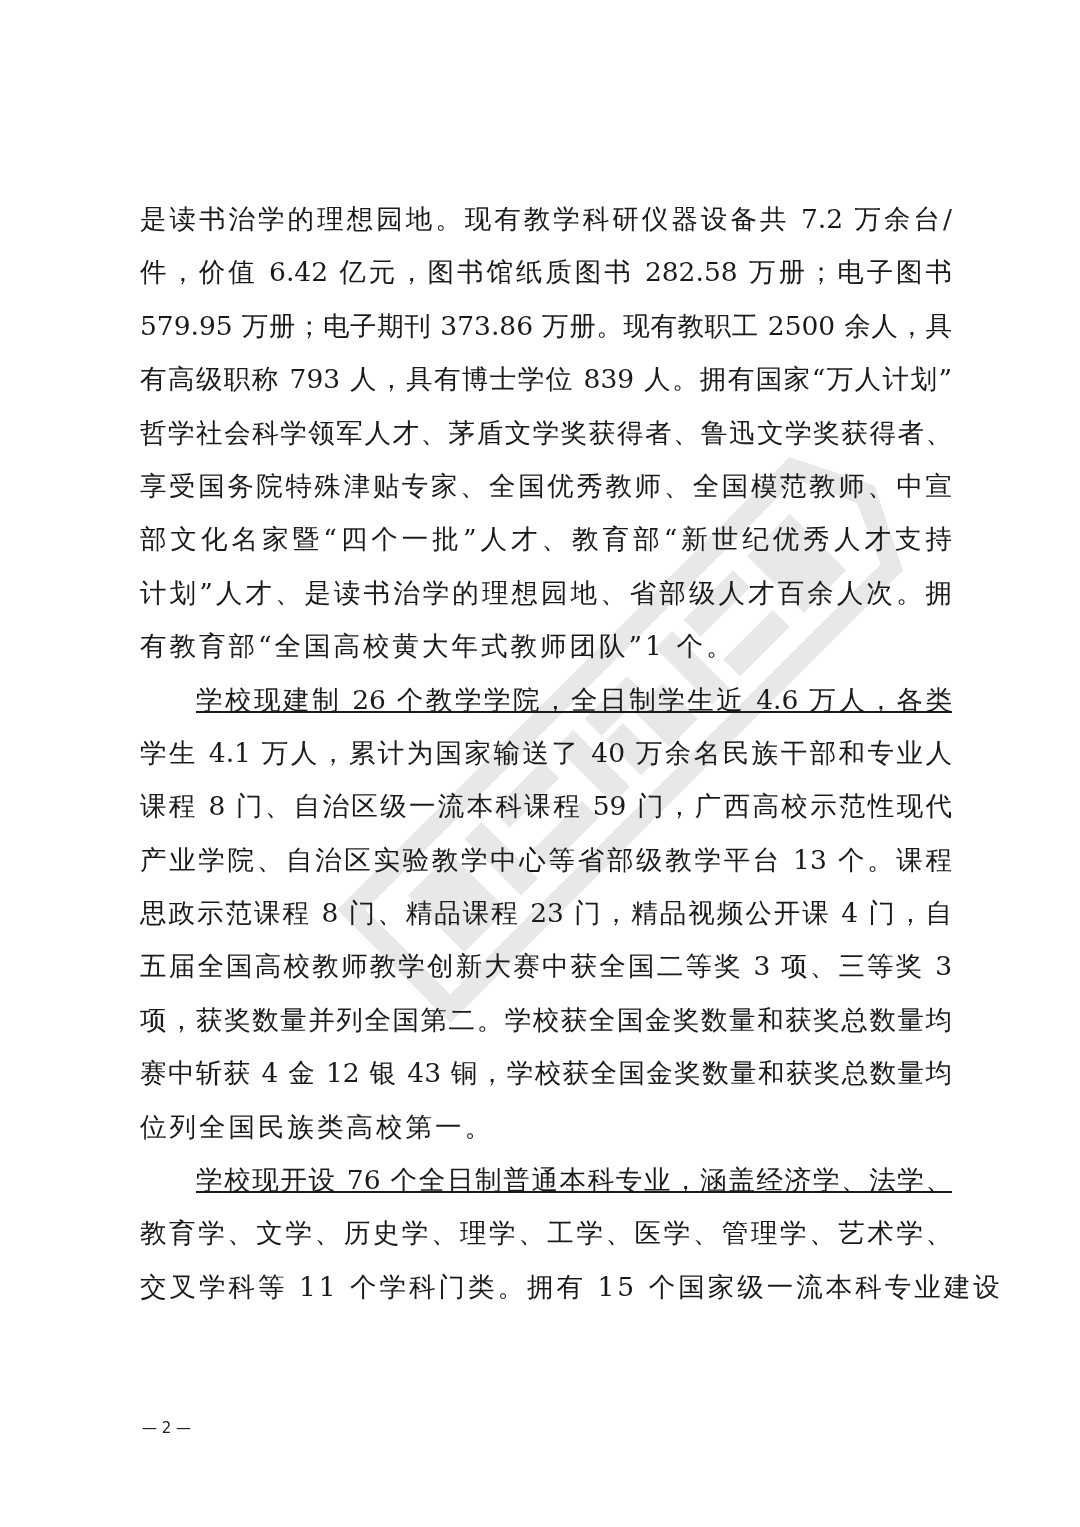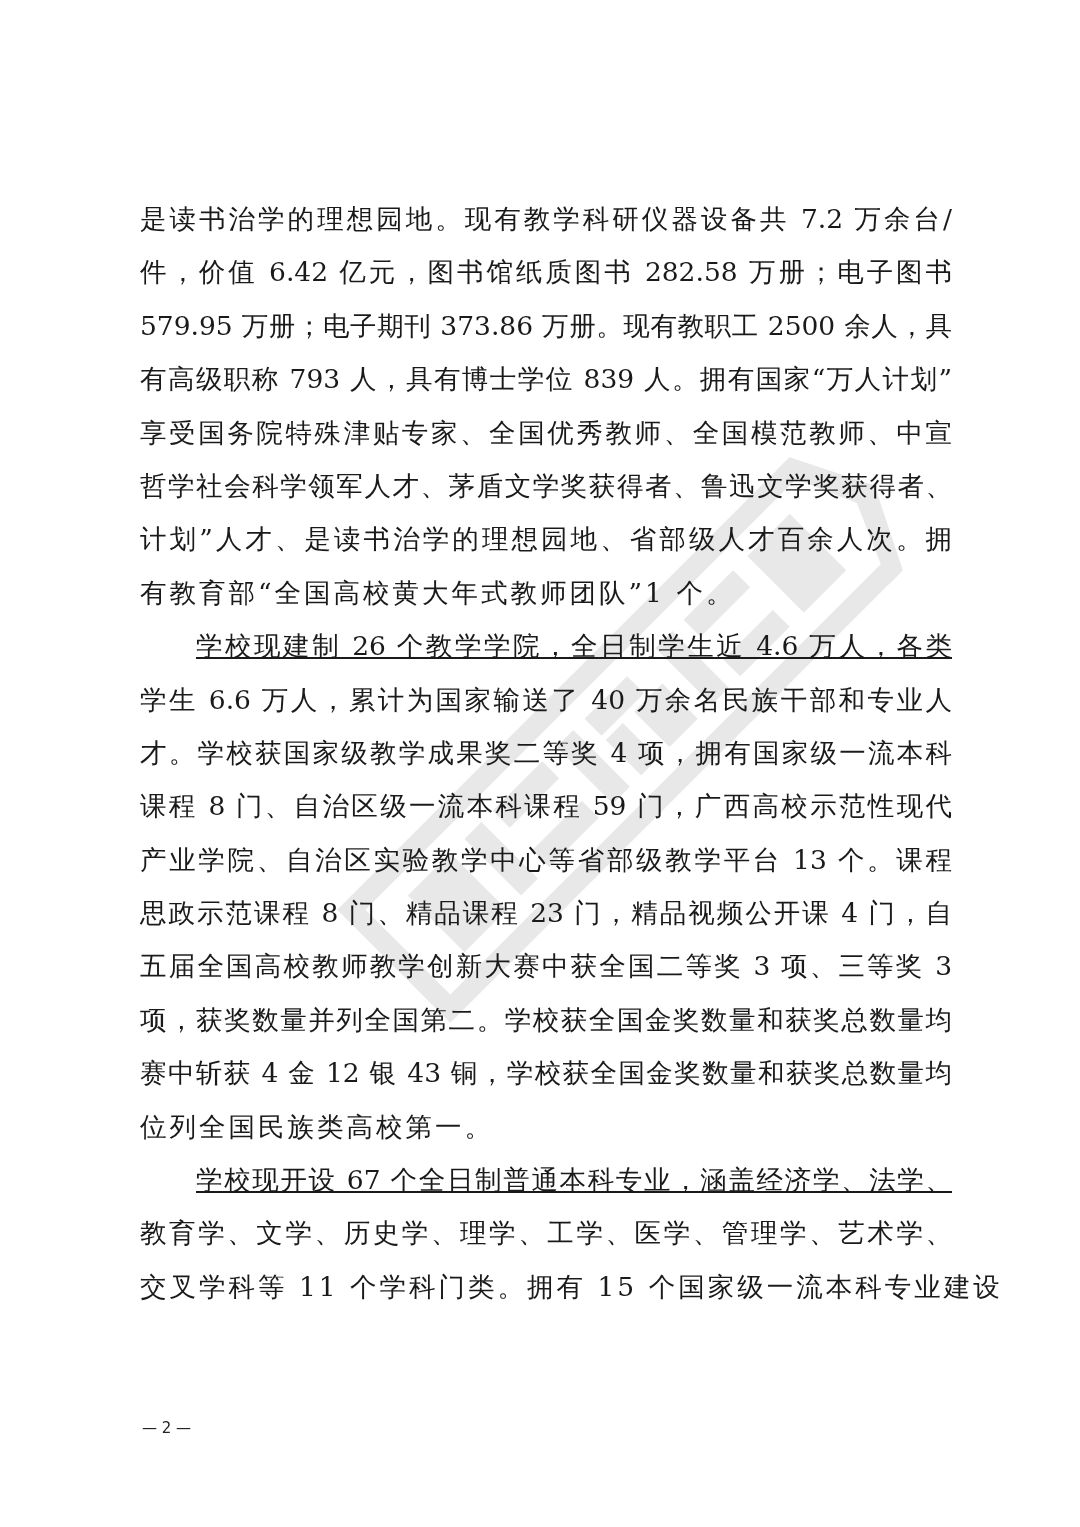"享受国务院特殊津贴专家、全国优秀教师、全国模范教师、中宣" div.line { order: before "哲学社会科学领军人才、茅盾文学奖获得者、鲁迅文学奖获得者、" -> after "哲学社会科学领军人才、茅盾文学奖获得者、鲁迅文学奖获得者、" }
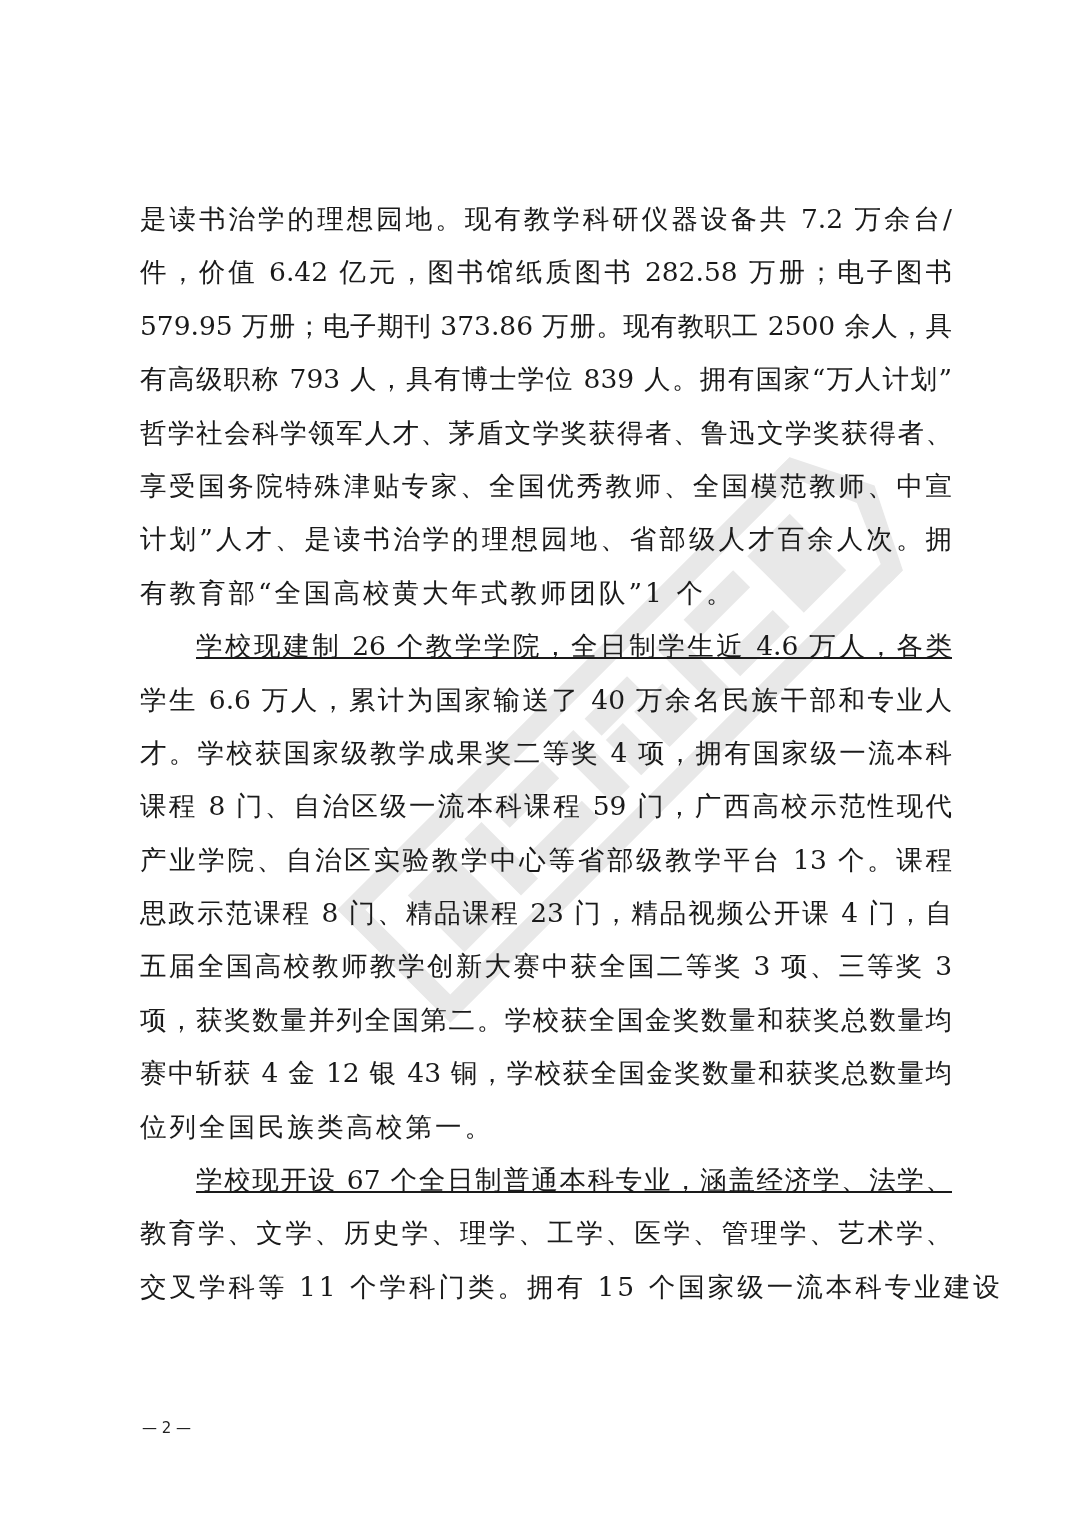"部文化名家暨“四个一批”人才、教育部“新世纪优秀人才支持" div.line { html: none -> <div>部文化名家暨“四个一批”人才、教育部“新世纪优秀人才支持</div> }
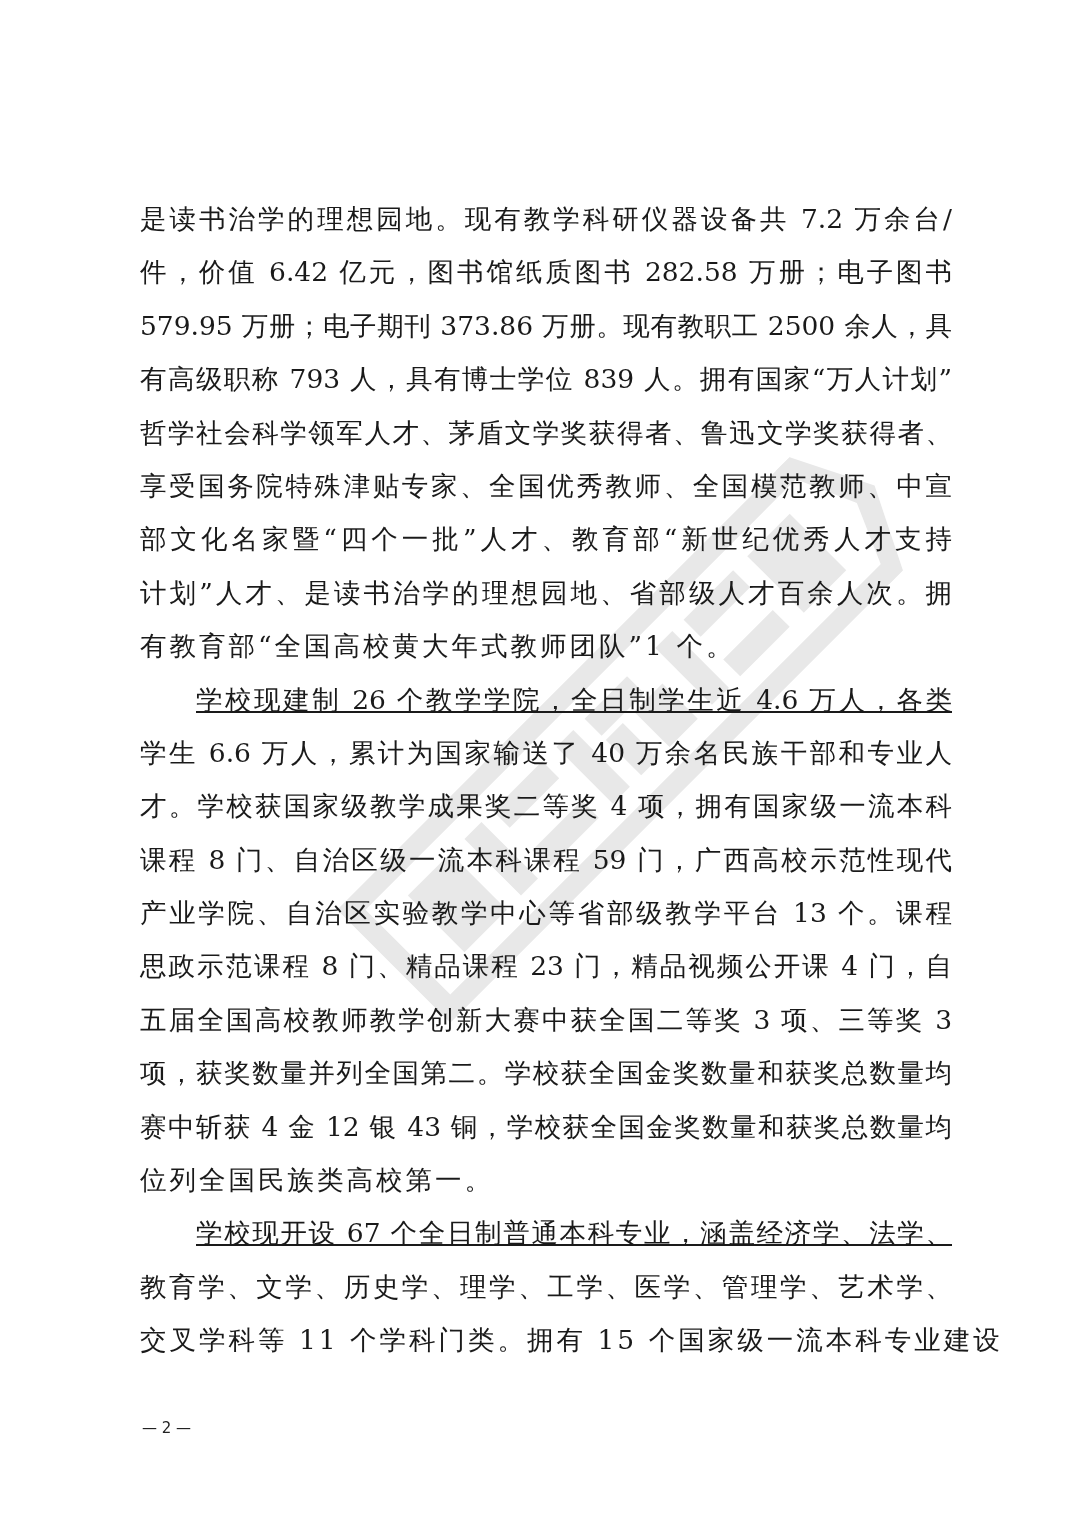"学生 6.6 万人，累计为国家输送了 40 万余名民族干部和专业人" div.line { text: 6.6 -> 4.1 }
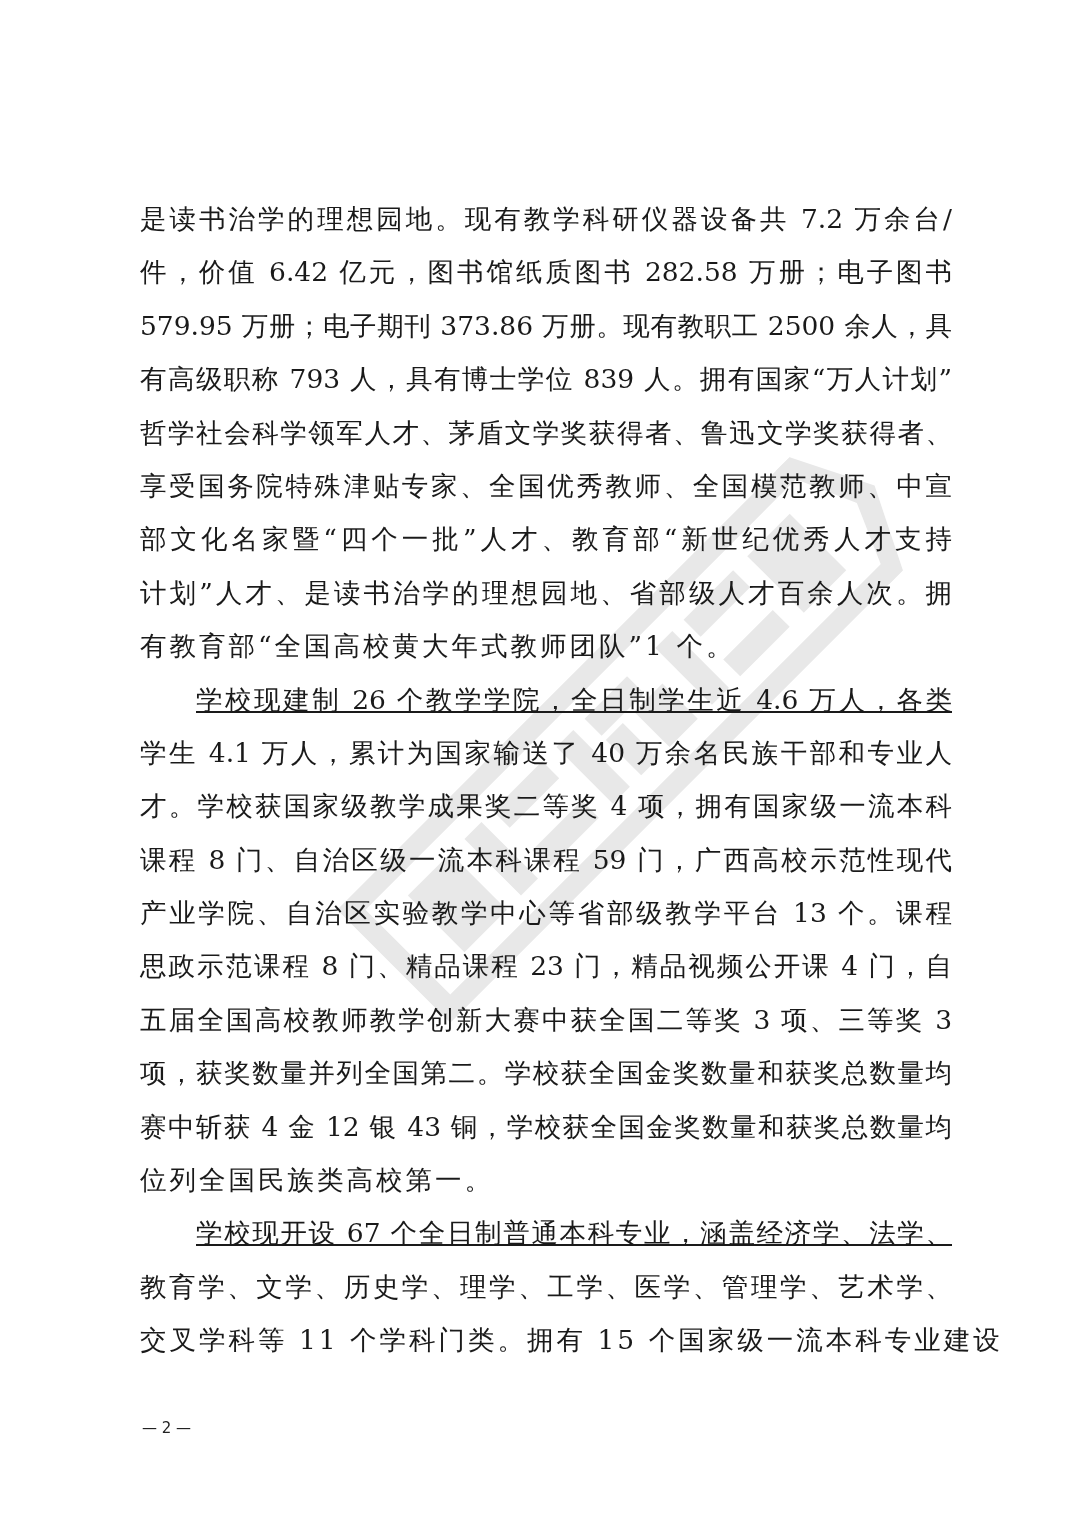"才。学校获国家级教学成果奖二等奖 4 项，拥有国家级一流本科" div.line { html: <div>才。学校获国家级教学成果奖二等奖 4 项，拥有国家级一流本科</div> -> none }
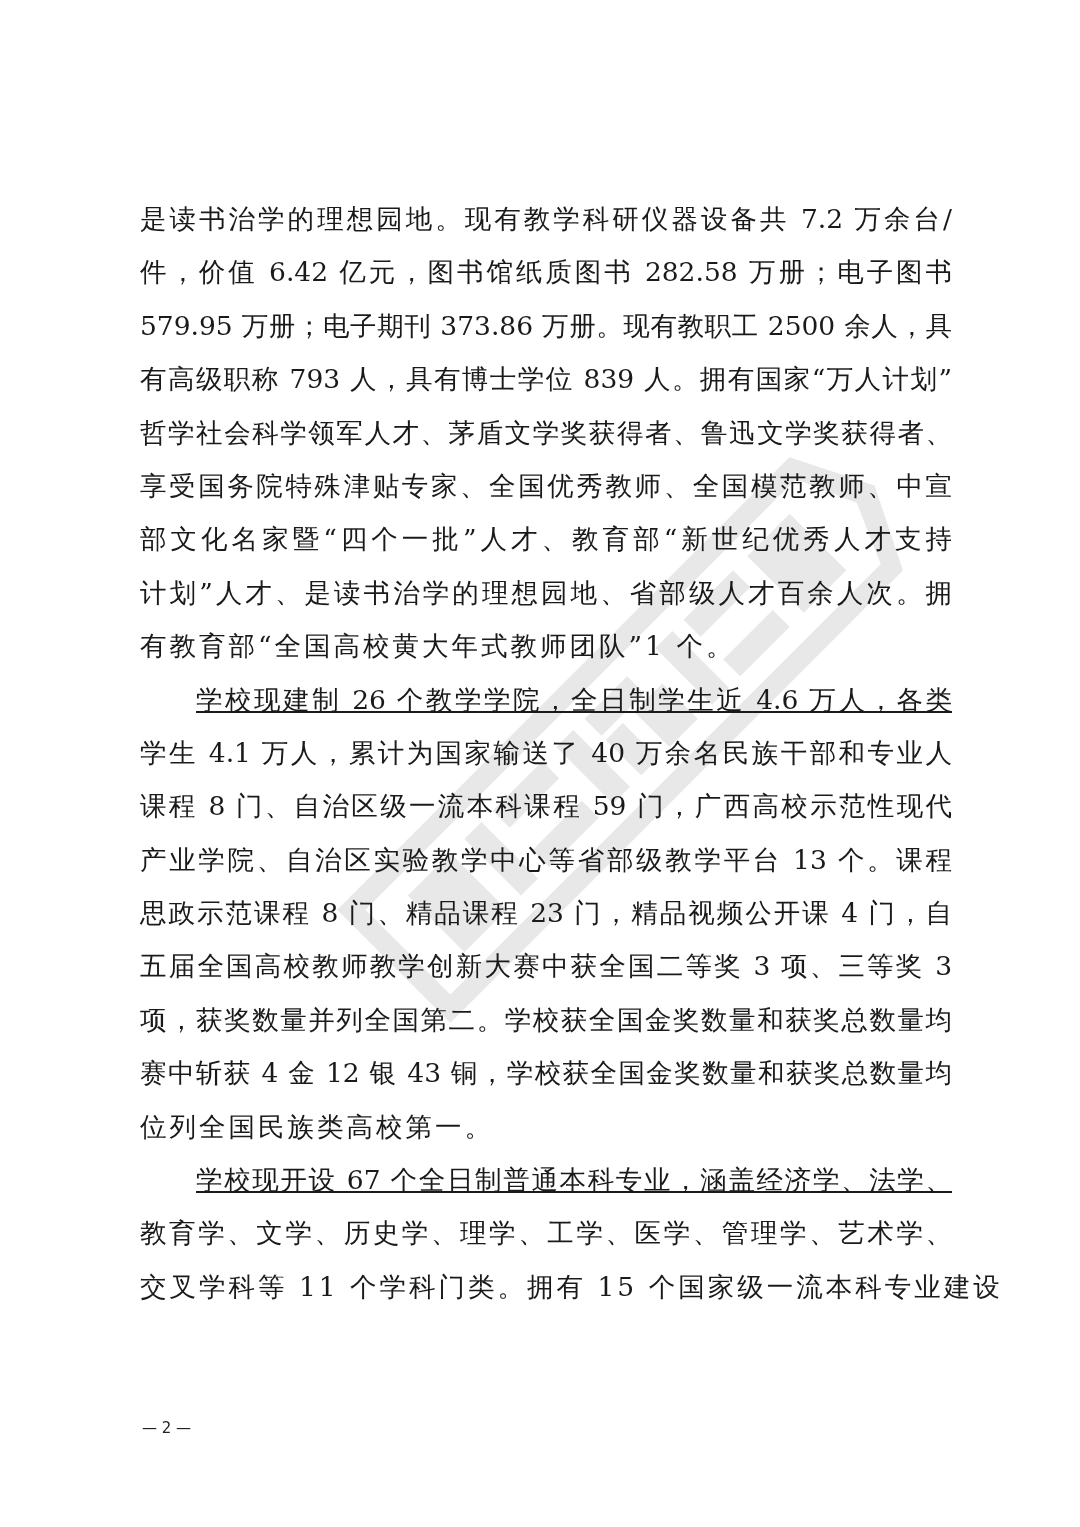"学校现开设 67 个全日制普通本科专业，涵盖经济学、法学、" div.line { text: 67 -> 76 }
